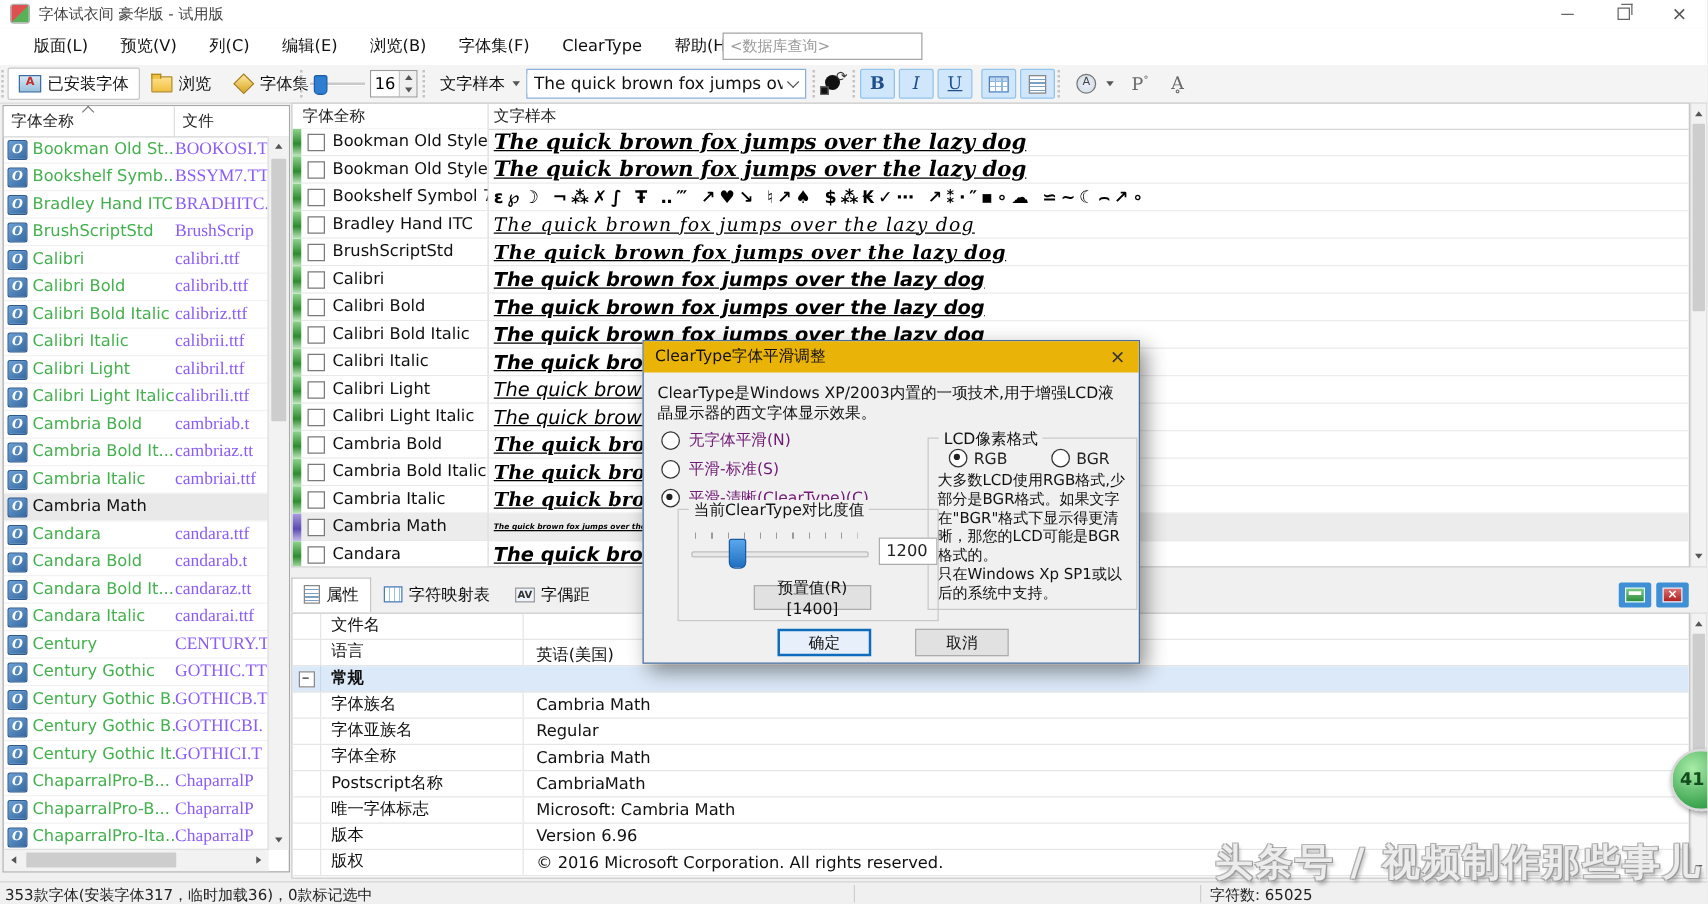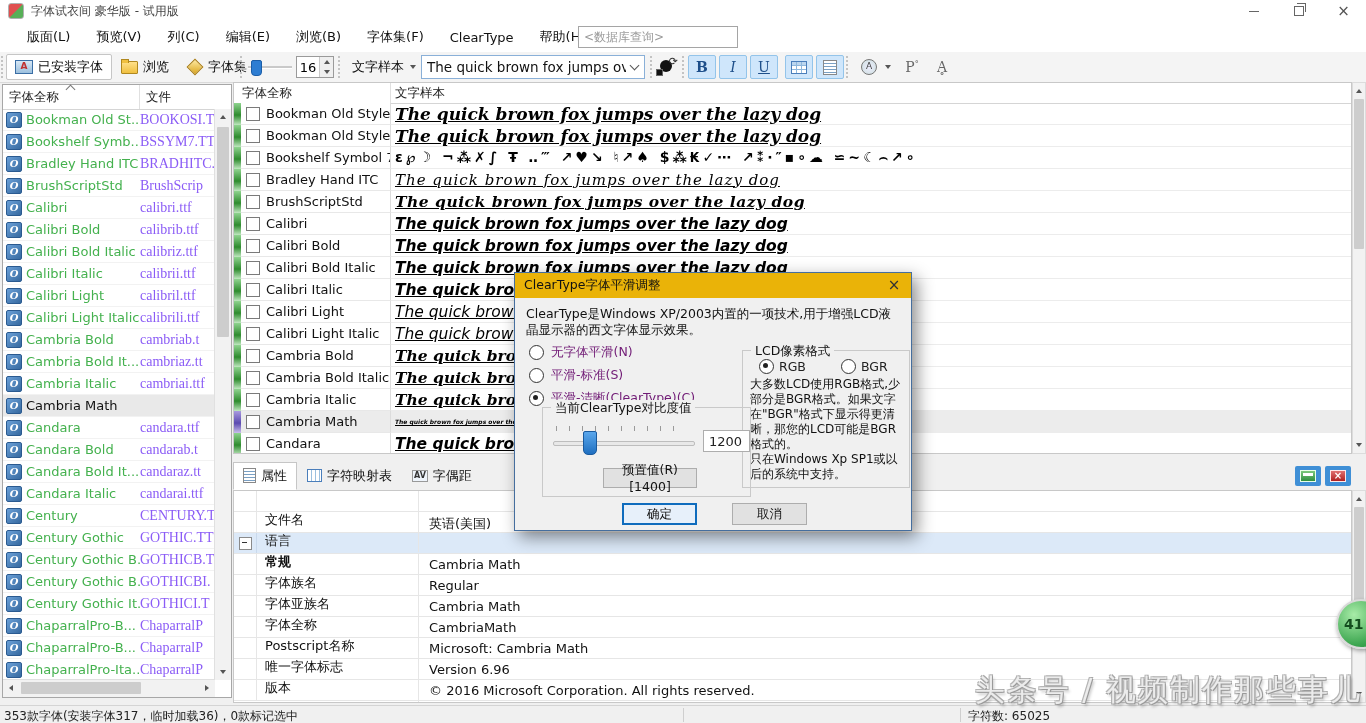"文件名" .prop-label { padding: 20px 8px -> 0 8px }
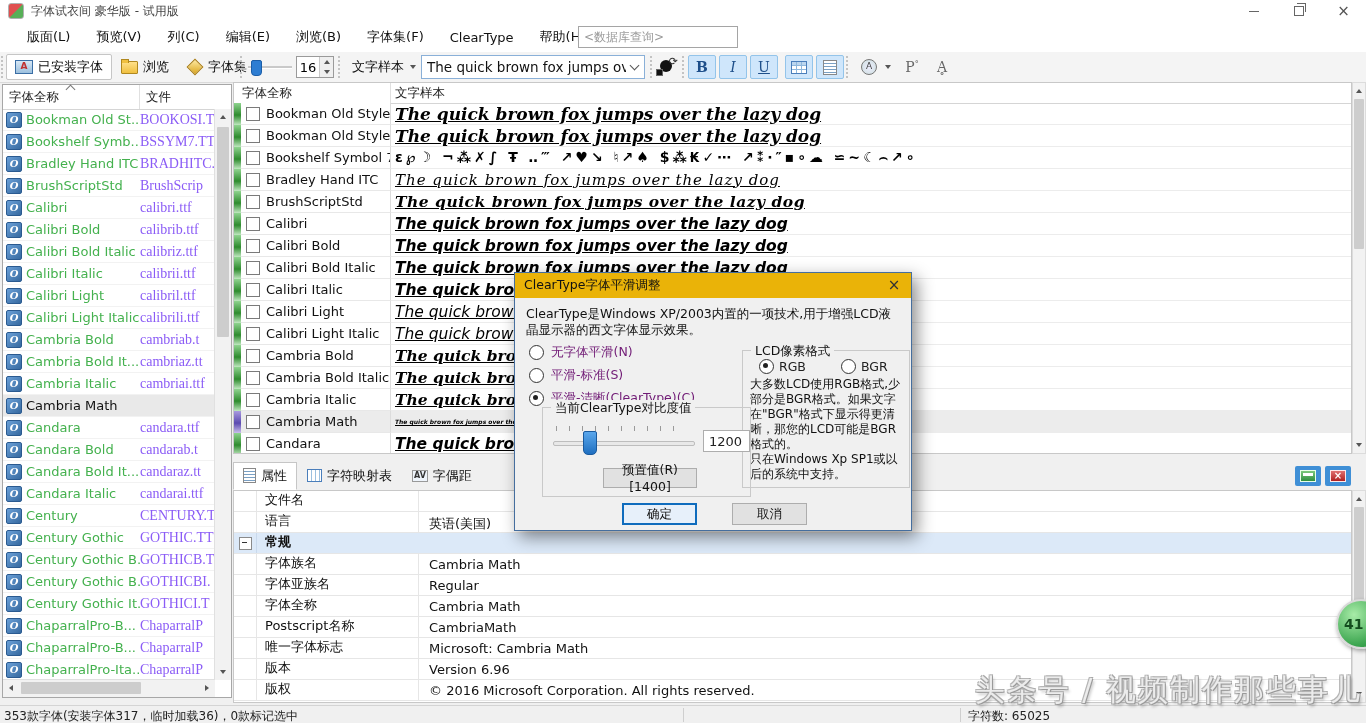"头条号 / 视频制作那些事儿" .watermark { font-weight: normal -> bold }
